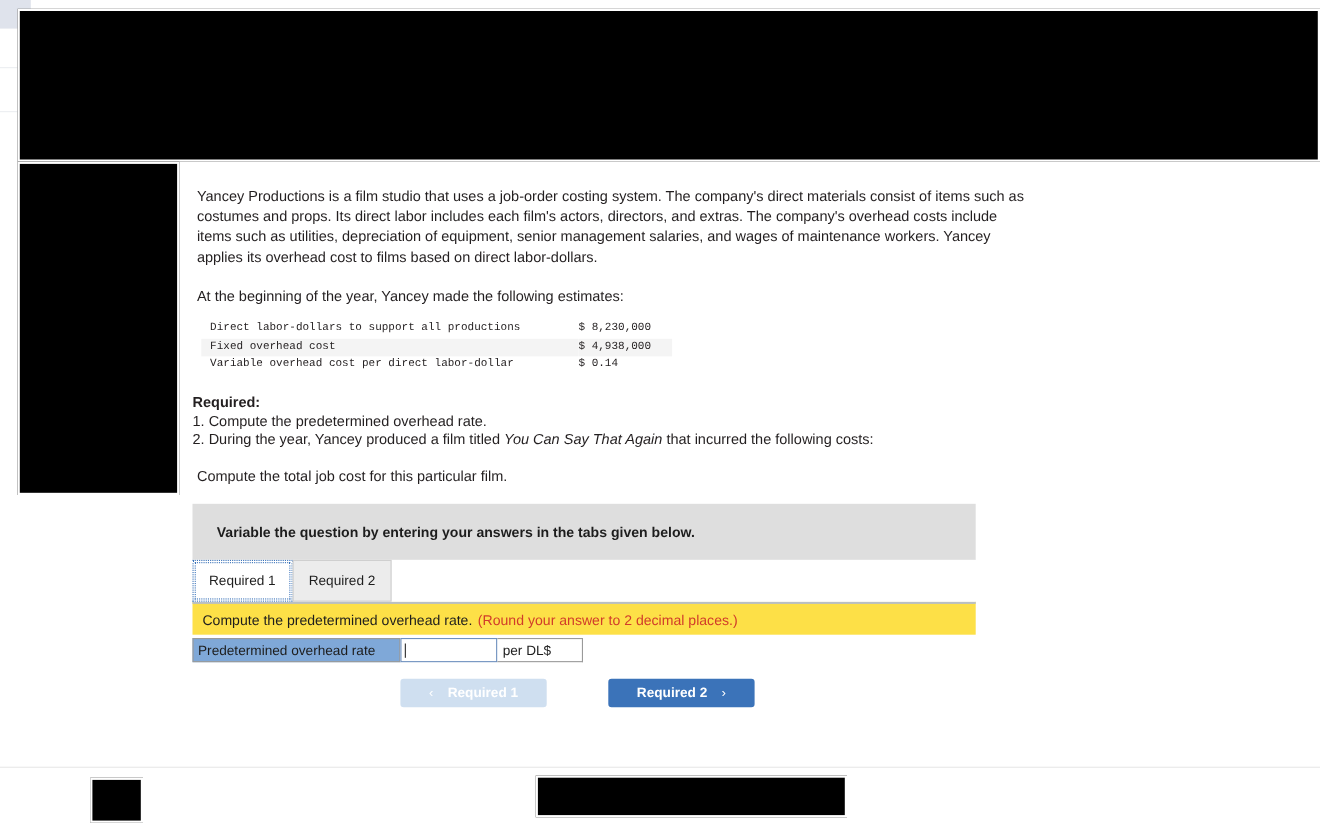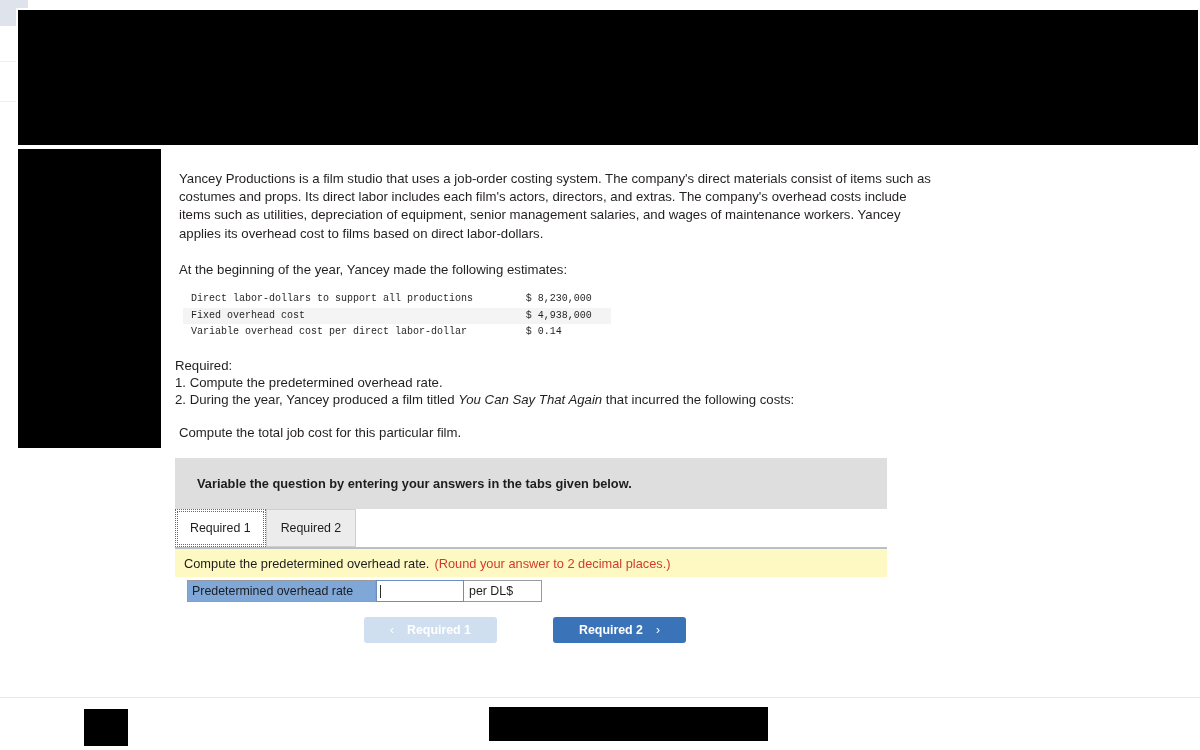"Required:" .req-head { font-weight: normal -> bold }
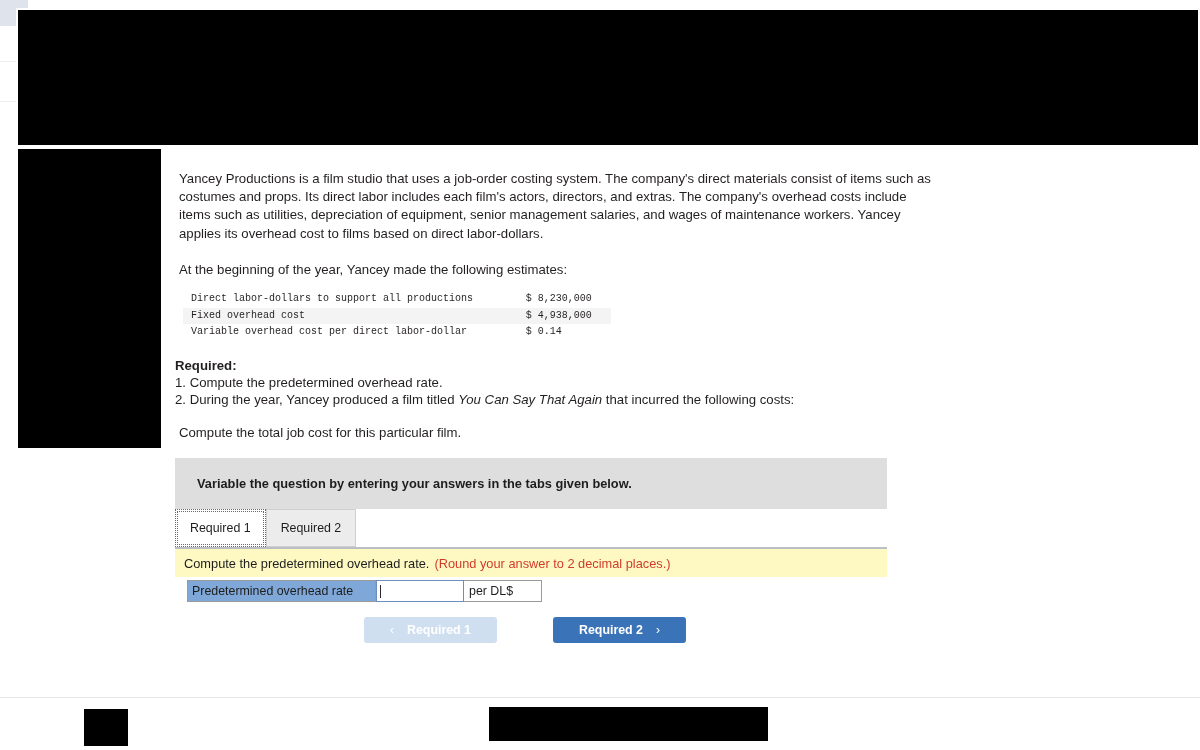"Compute the predetermined overhead rate." #question-row { background: #fef9c3 -> #fde047 }
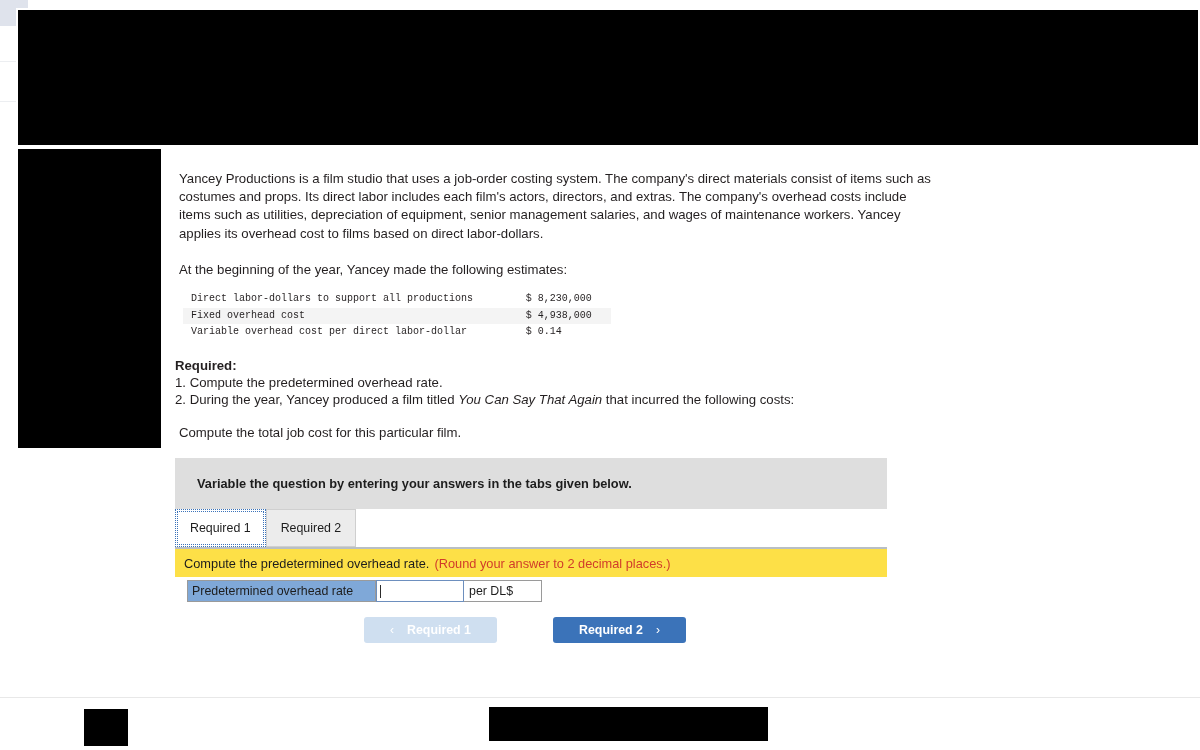"Predetermined overhead rate" #answer-label { margin-left: 12px -> none }
